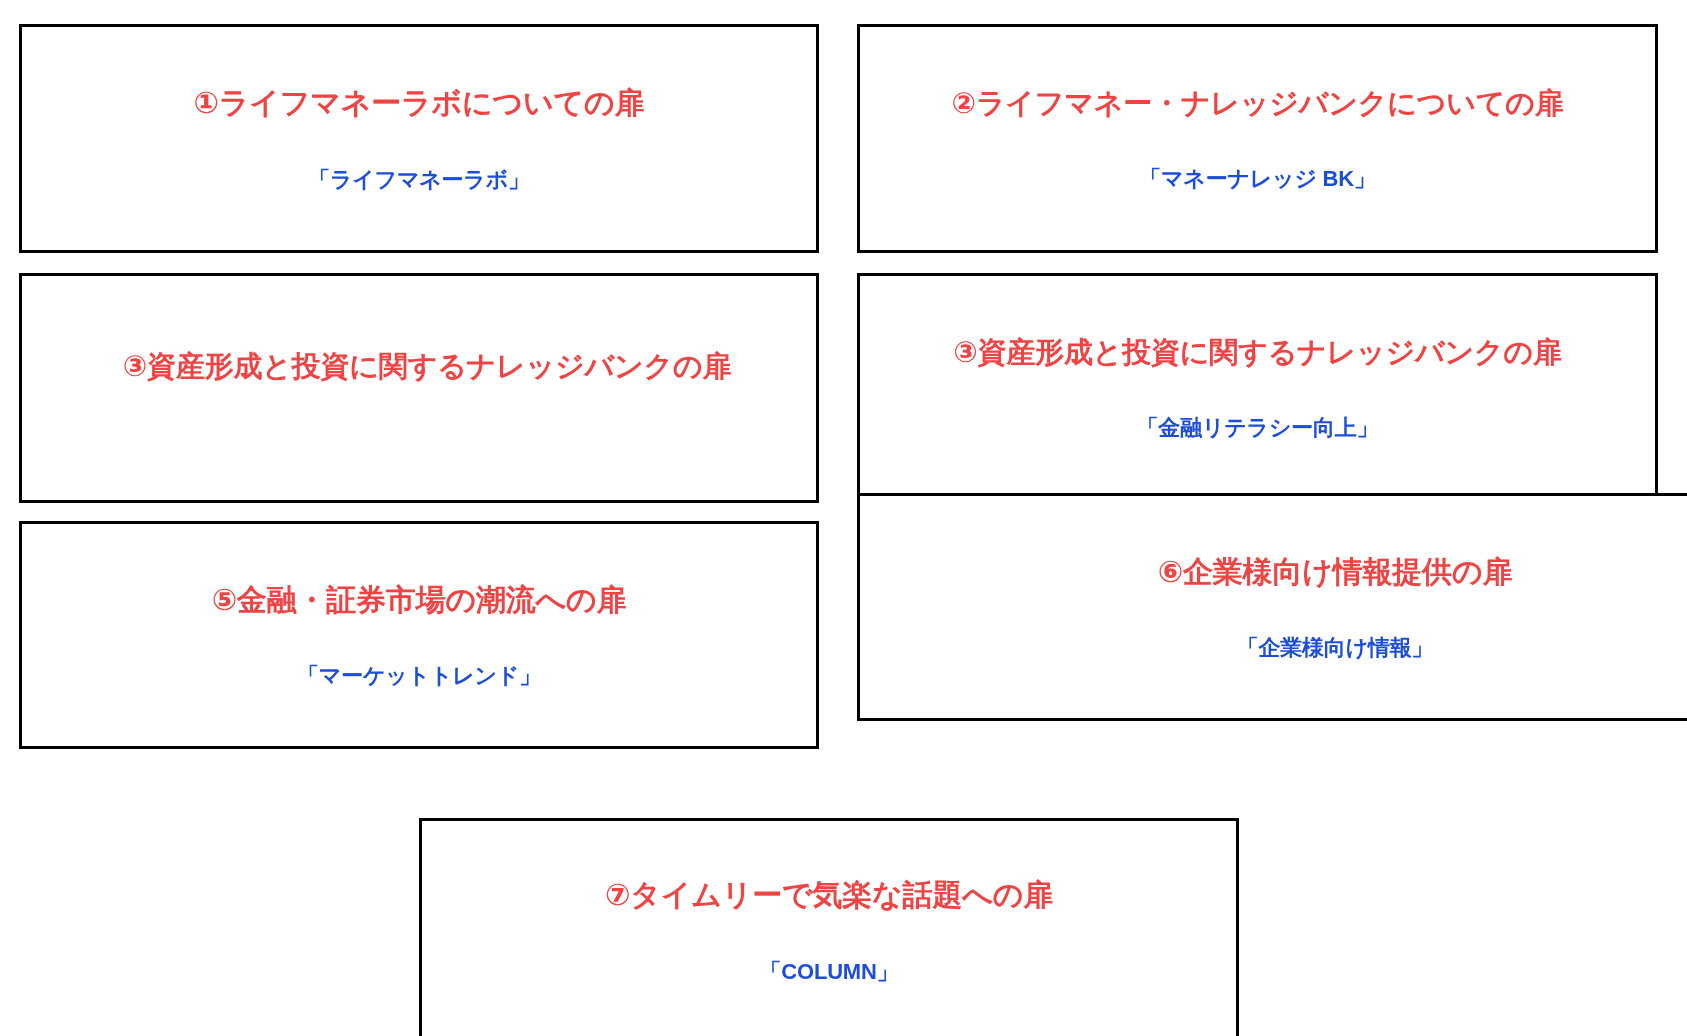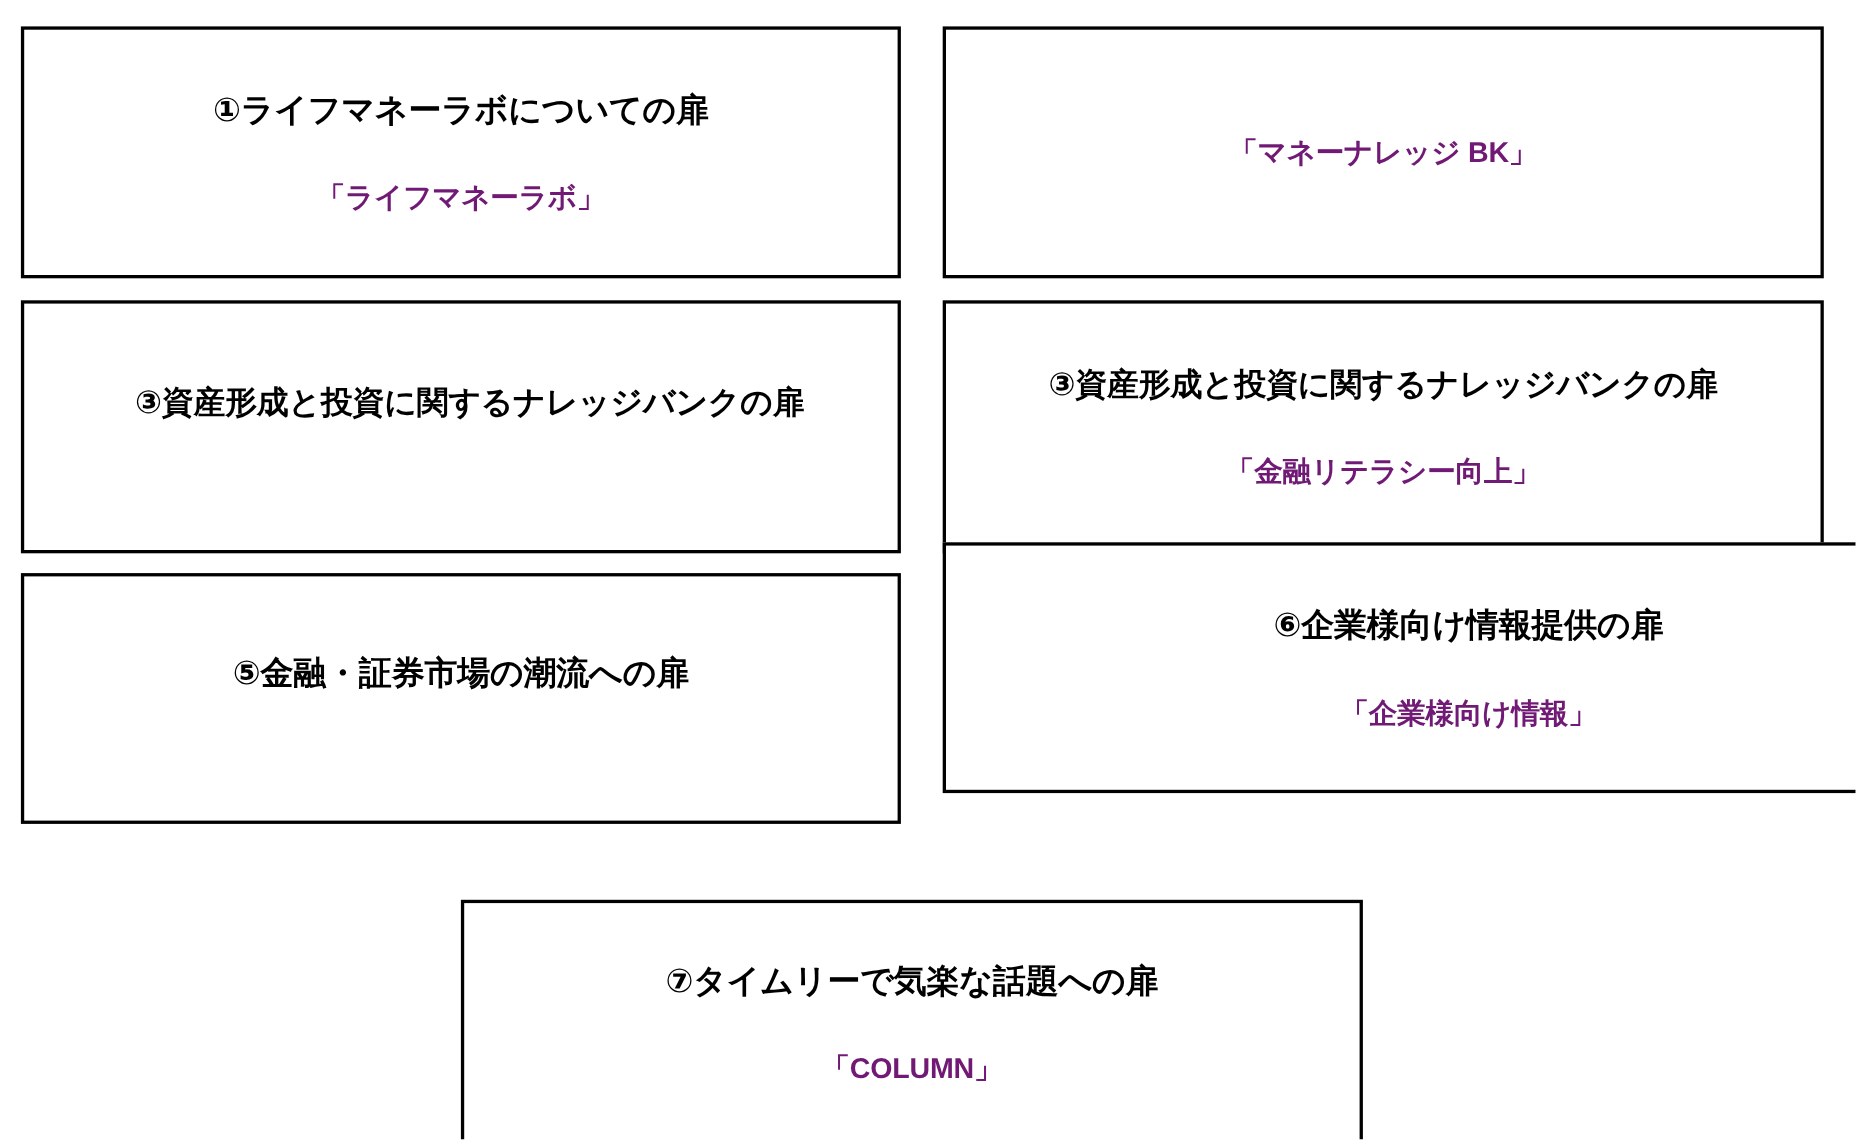"①ライフマネーラボについての扉" .door-title { color: #000000 -> #ef4444 }
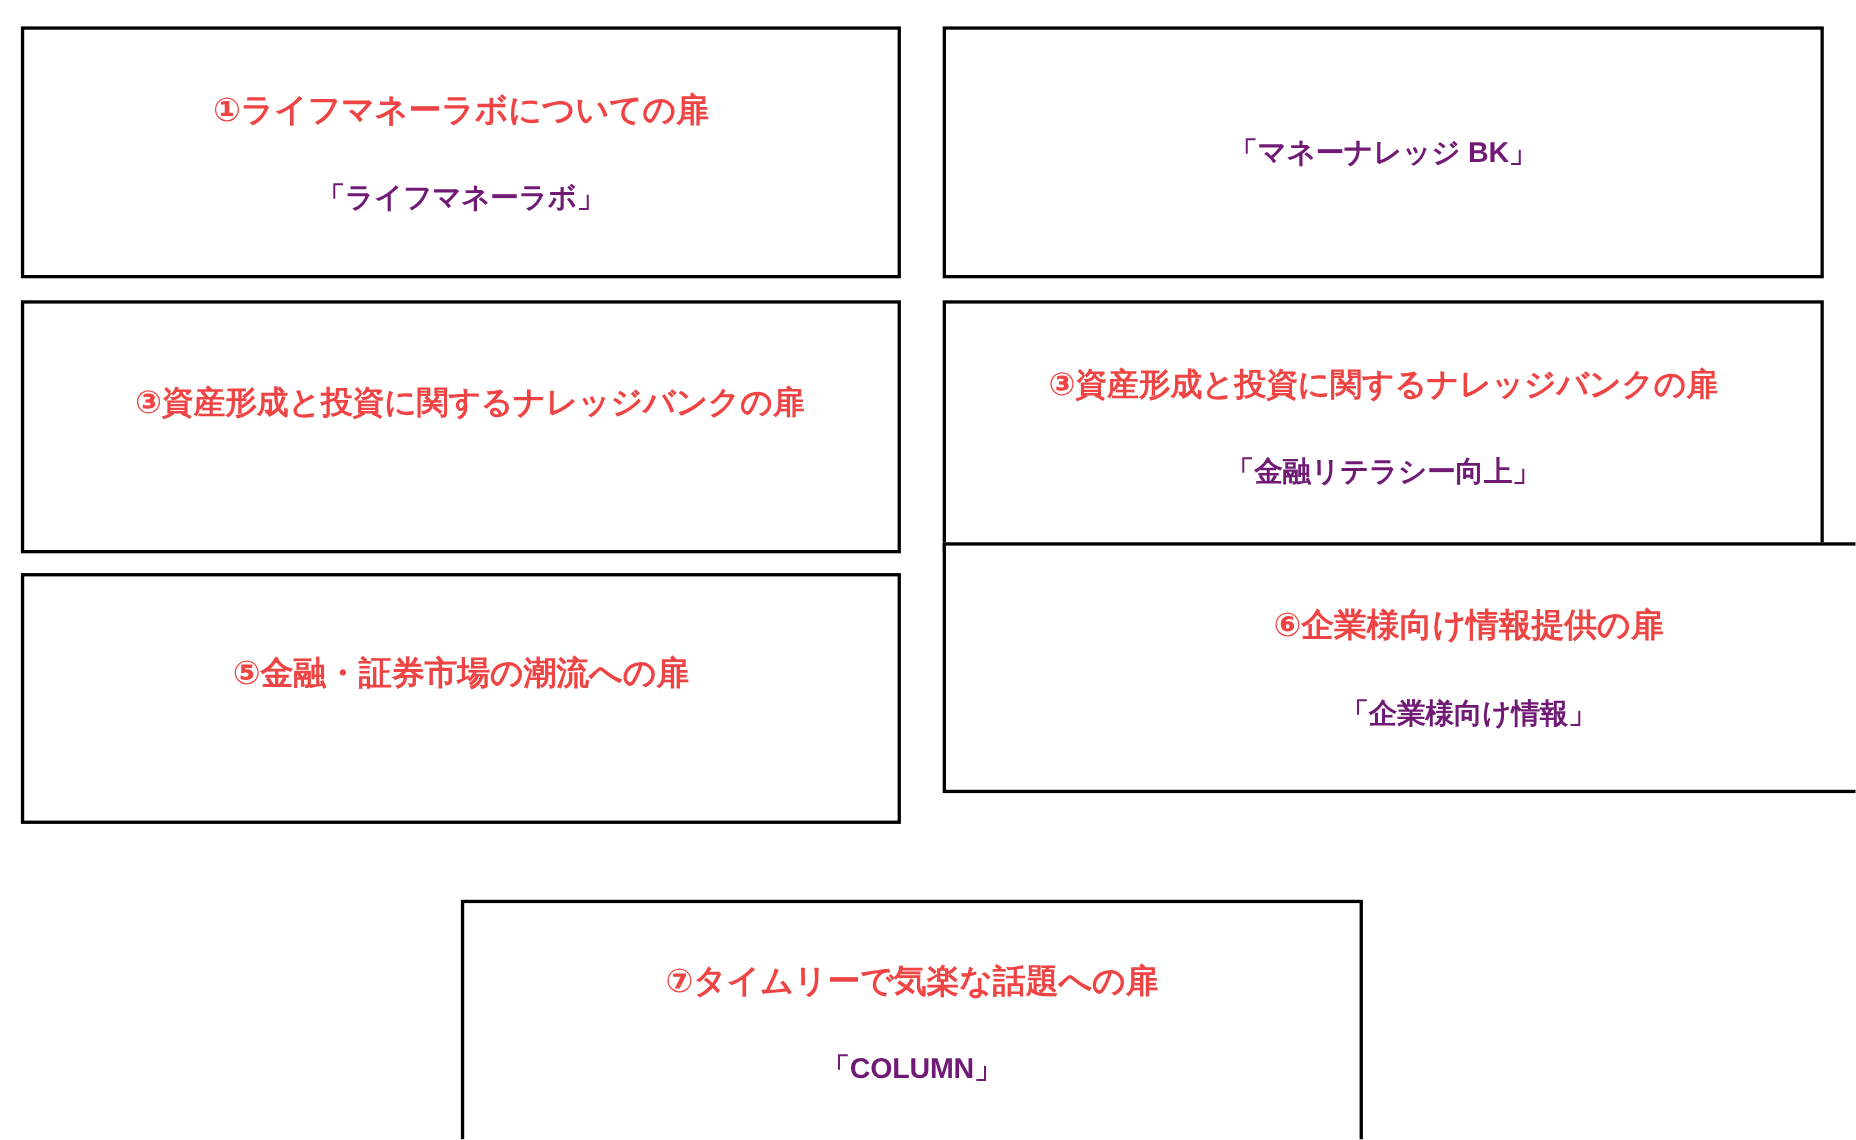"②ライフマネー・ナレッジバンクについての扉" div.door-title { html: none -> <div>②ライフマネー・ナレッジバンクについての扉</div> }
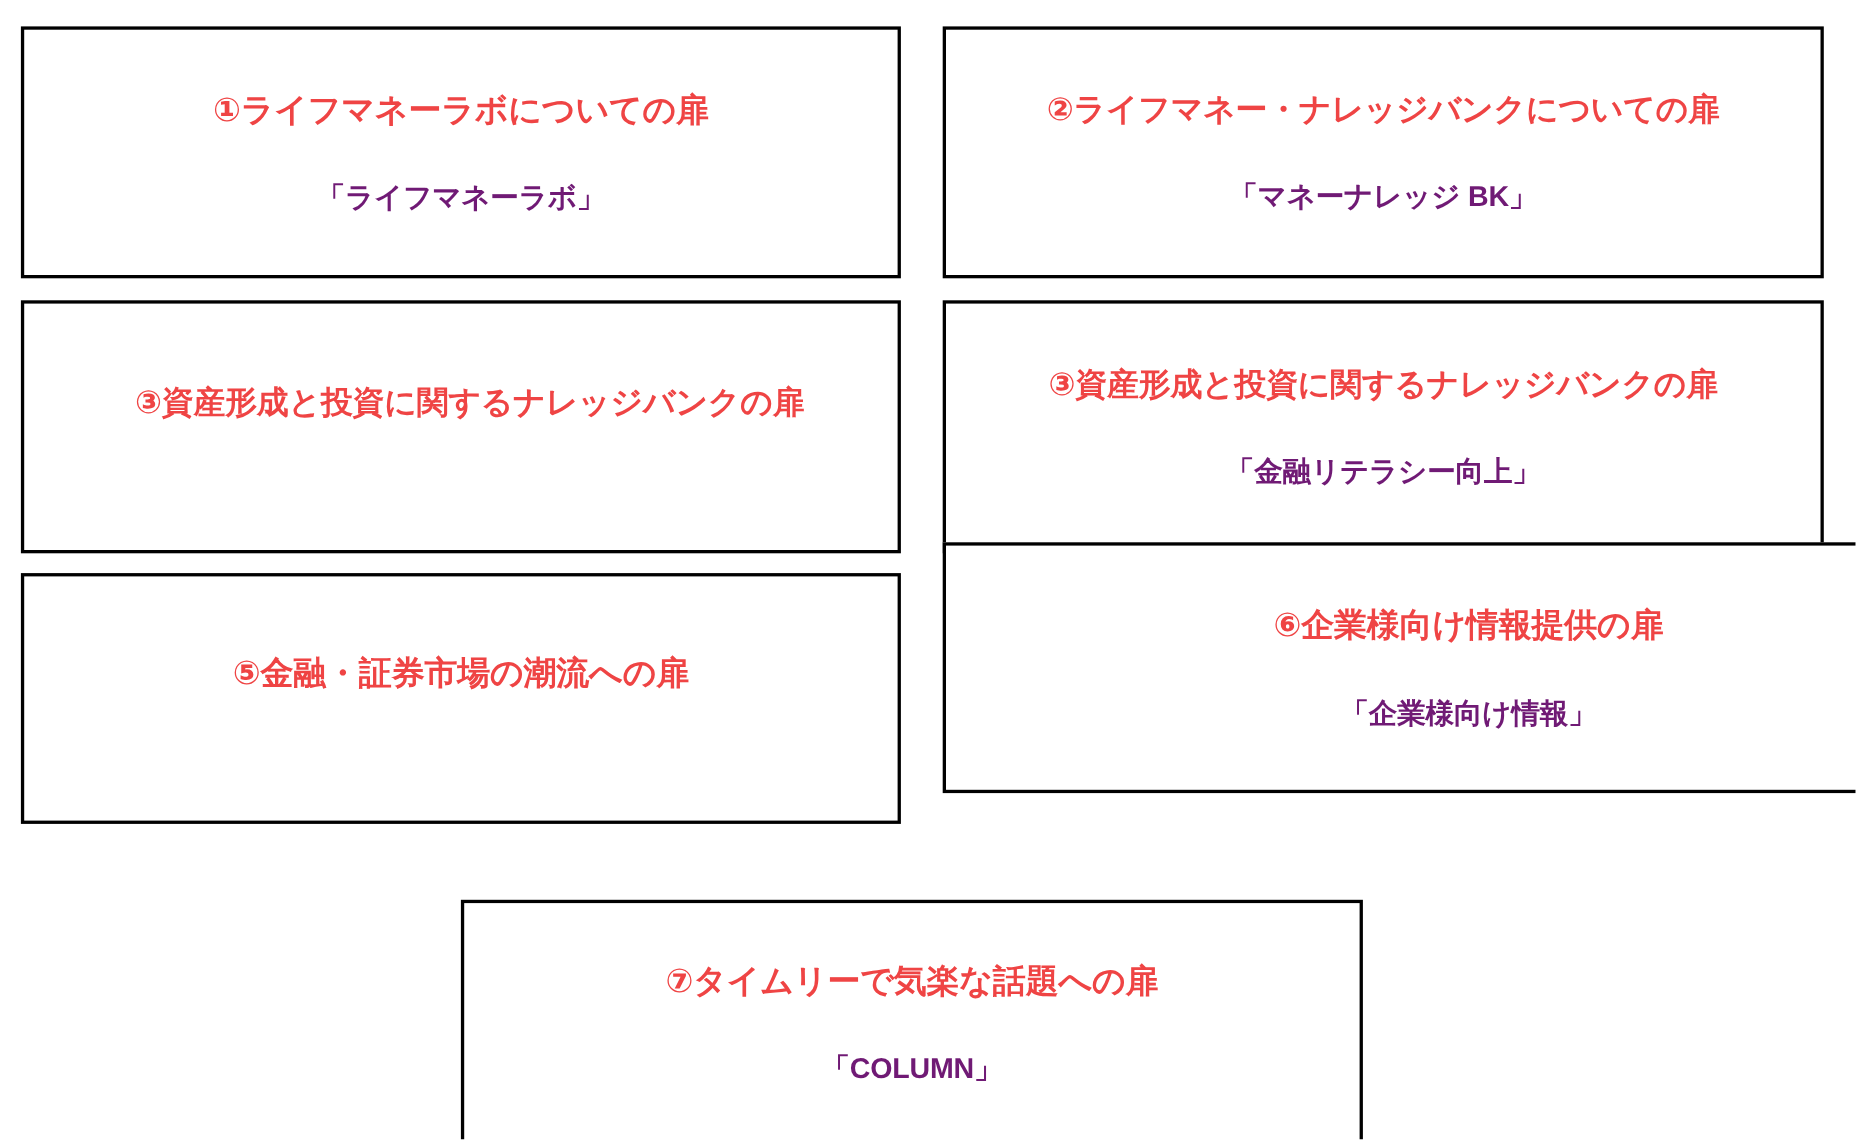"「ライフマネーラボ」" .door-subtitle { color: #701a75 -> #1d4ed8; font-size: 26px -> 22px }
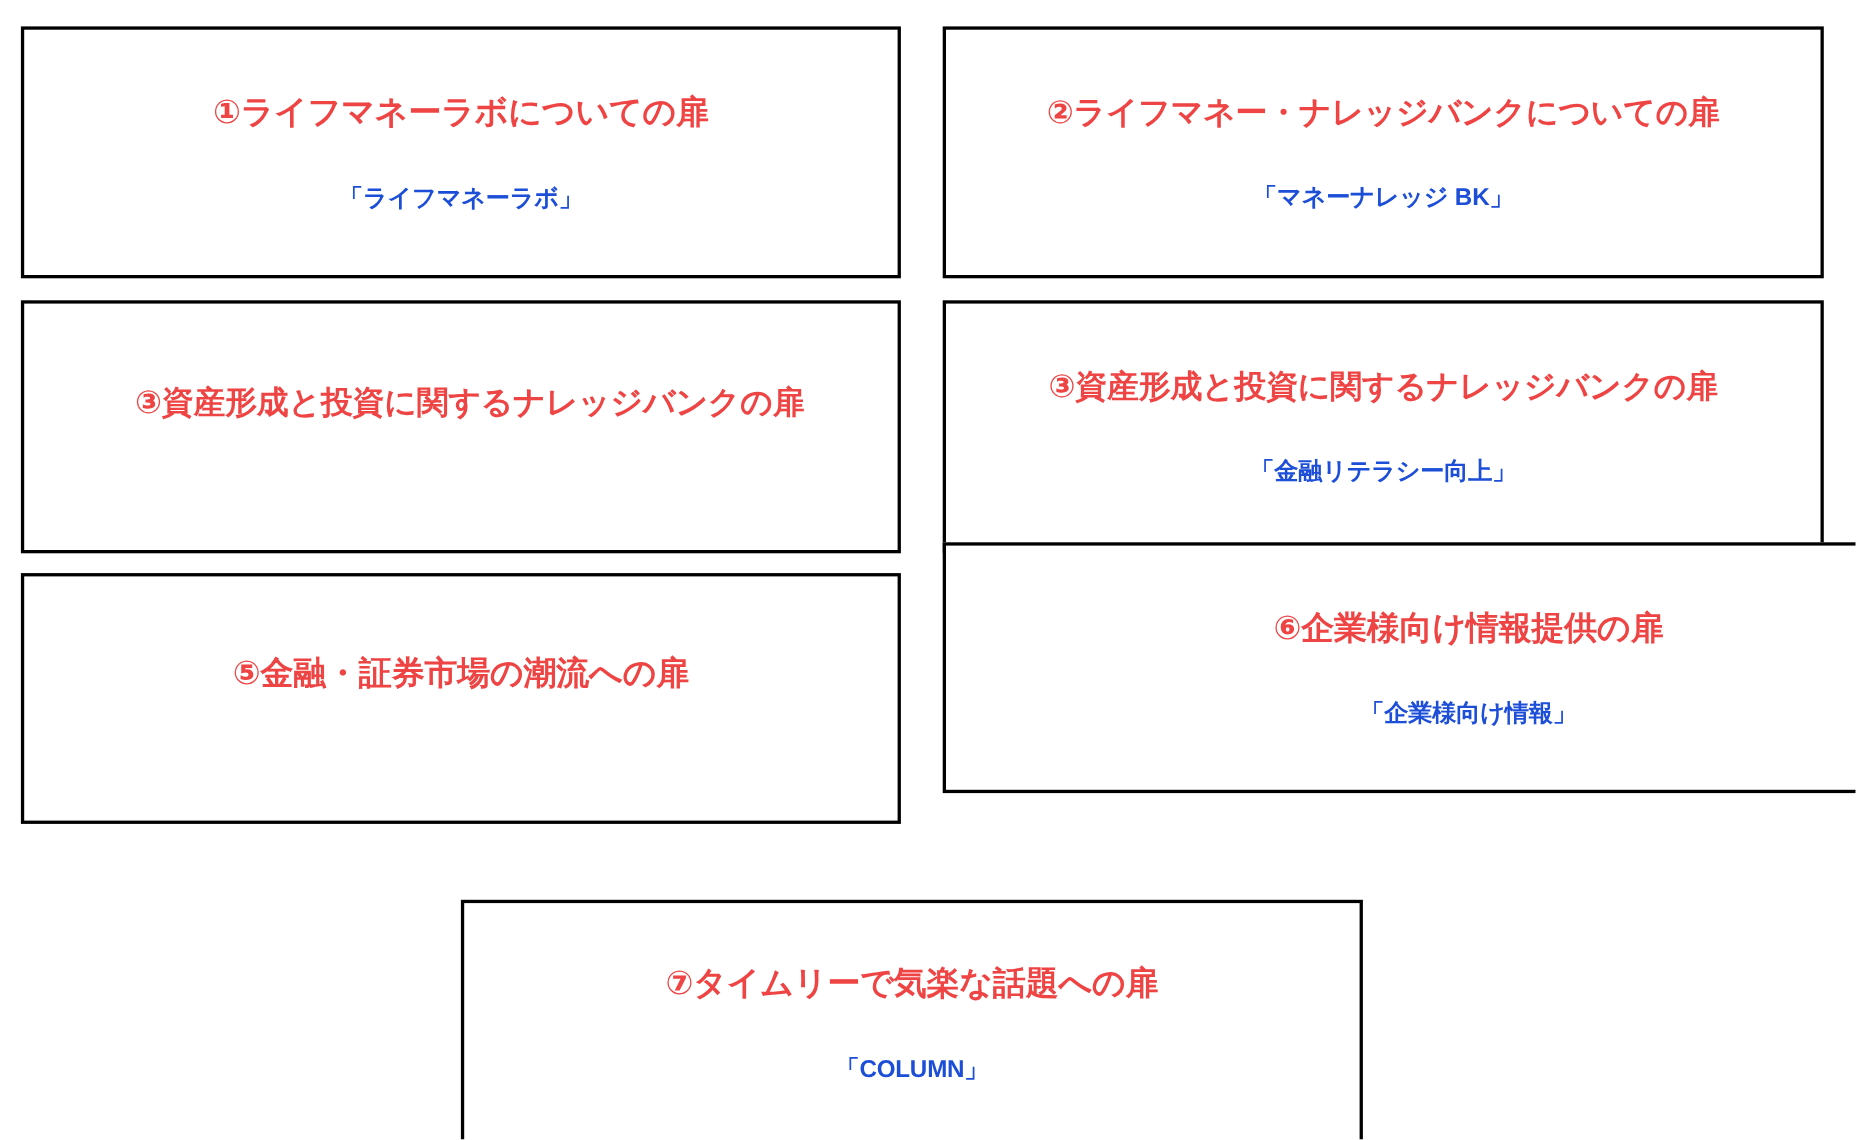"「マーケットトレンド」" div.door-subtitle { html: none -> <div>「マーケットトレンド」</div> }
